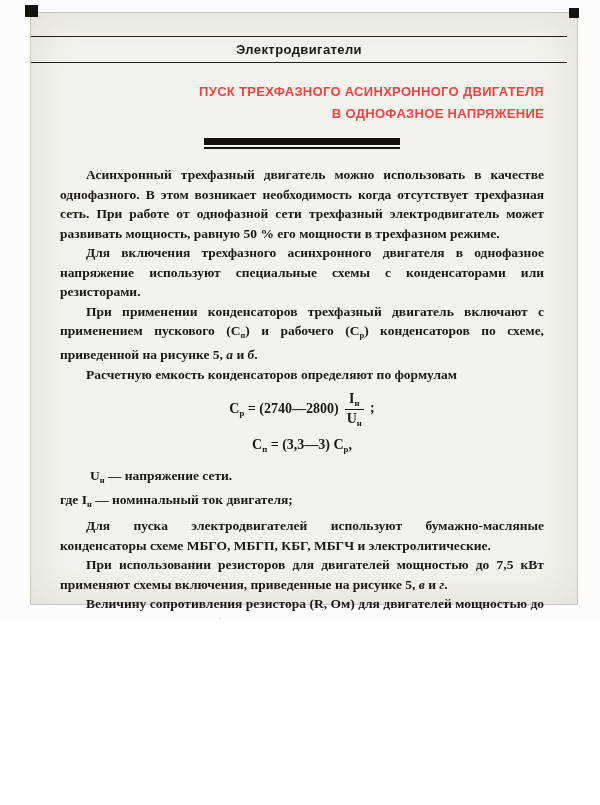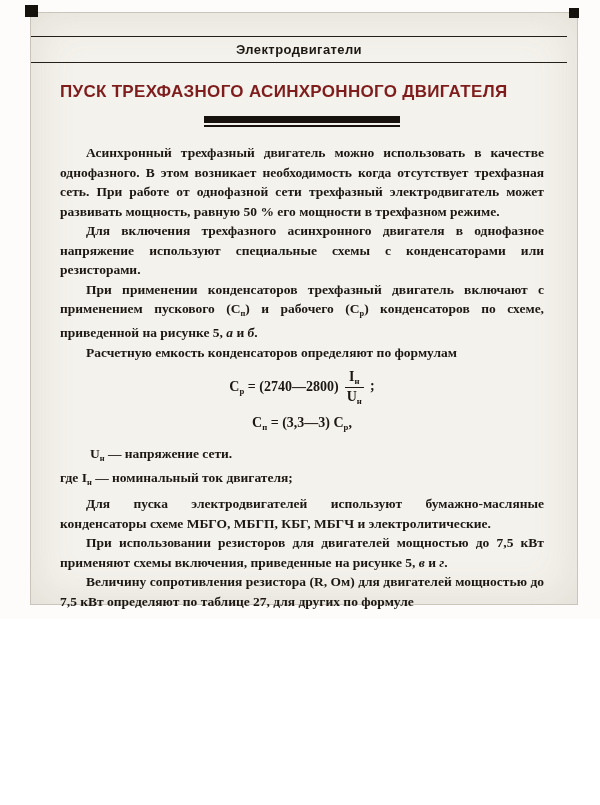"ПУСК ТРЕХФАЗНОГО АСИНХРОННОГО ДВИГАТЕЛЯ" .title { color: #7f1d1d -> #ef4444; font-size: 17px -> 13px; text-align: left -> right }
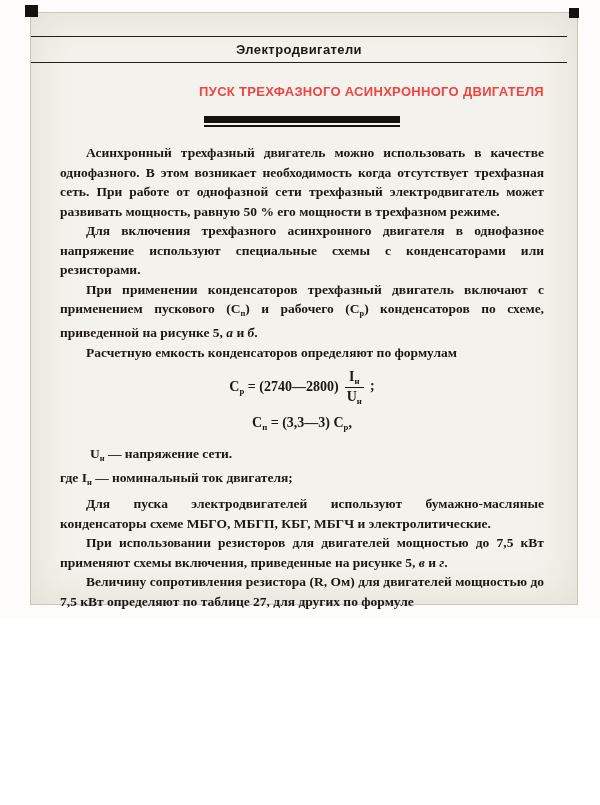"В ОДНОФАЗНОЕ НАПРЯЖЕНИЕ" span.t-line { html: none -> <span>В ОДНОФАЗНОЕ НАПРЯЖЕНИЕ</span> }
